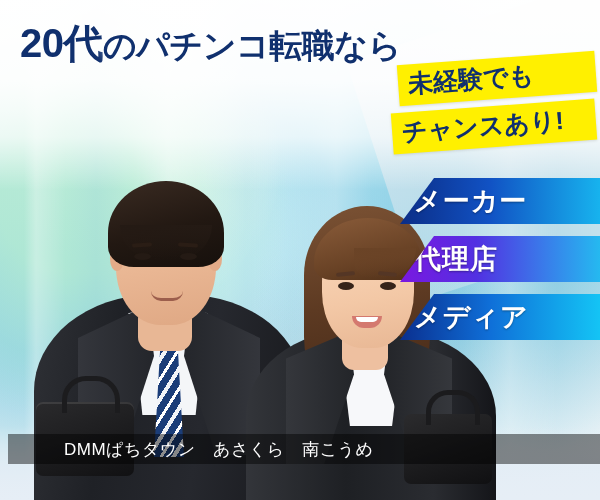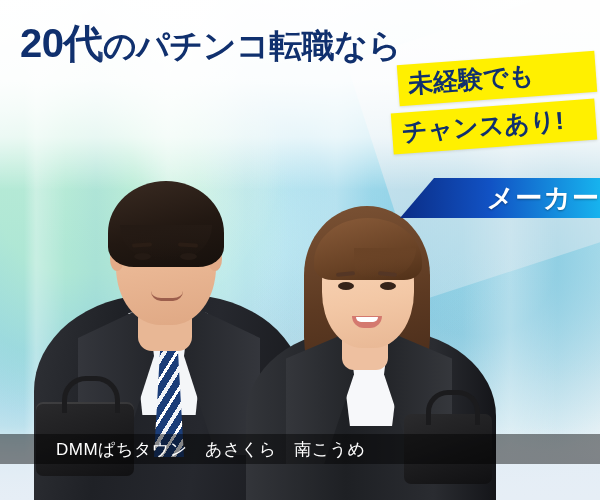"メーカー" .cat { height: 40px -> 46px; justify-content: flex-end -> flex-start }
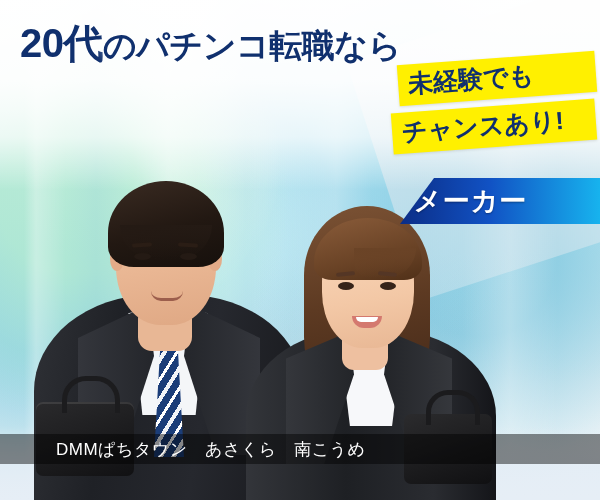"代理店" div.cat { html: none -> <div> <span>代理店</span> </div> }
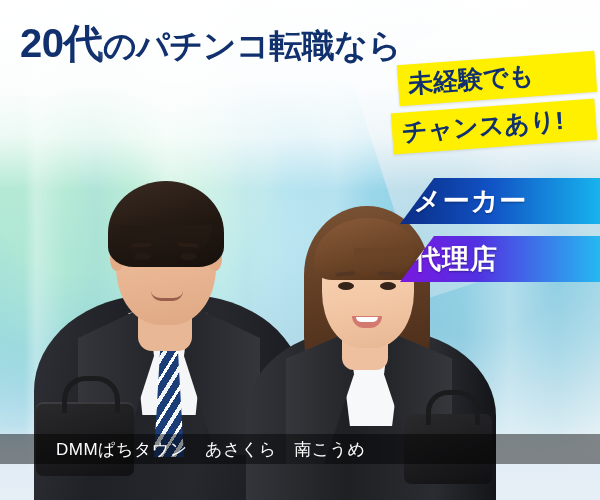"メディア" div.cat { html: none -> <div> <span>メディア</span> </div> }
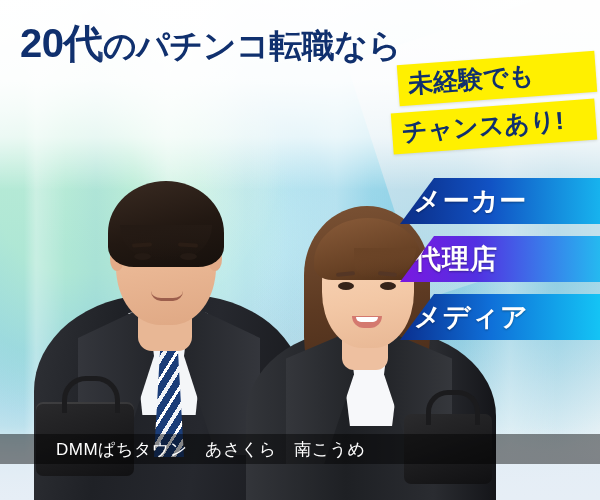"DMMぱちタウン あさくら 南こうめ" .caption { left: 0 -> 8px }
